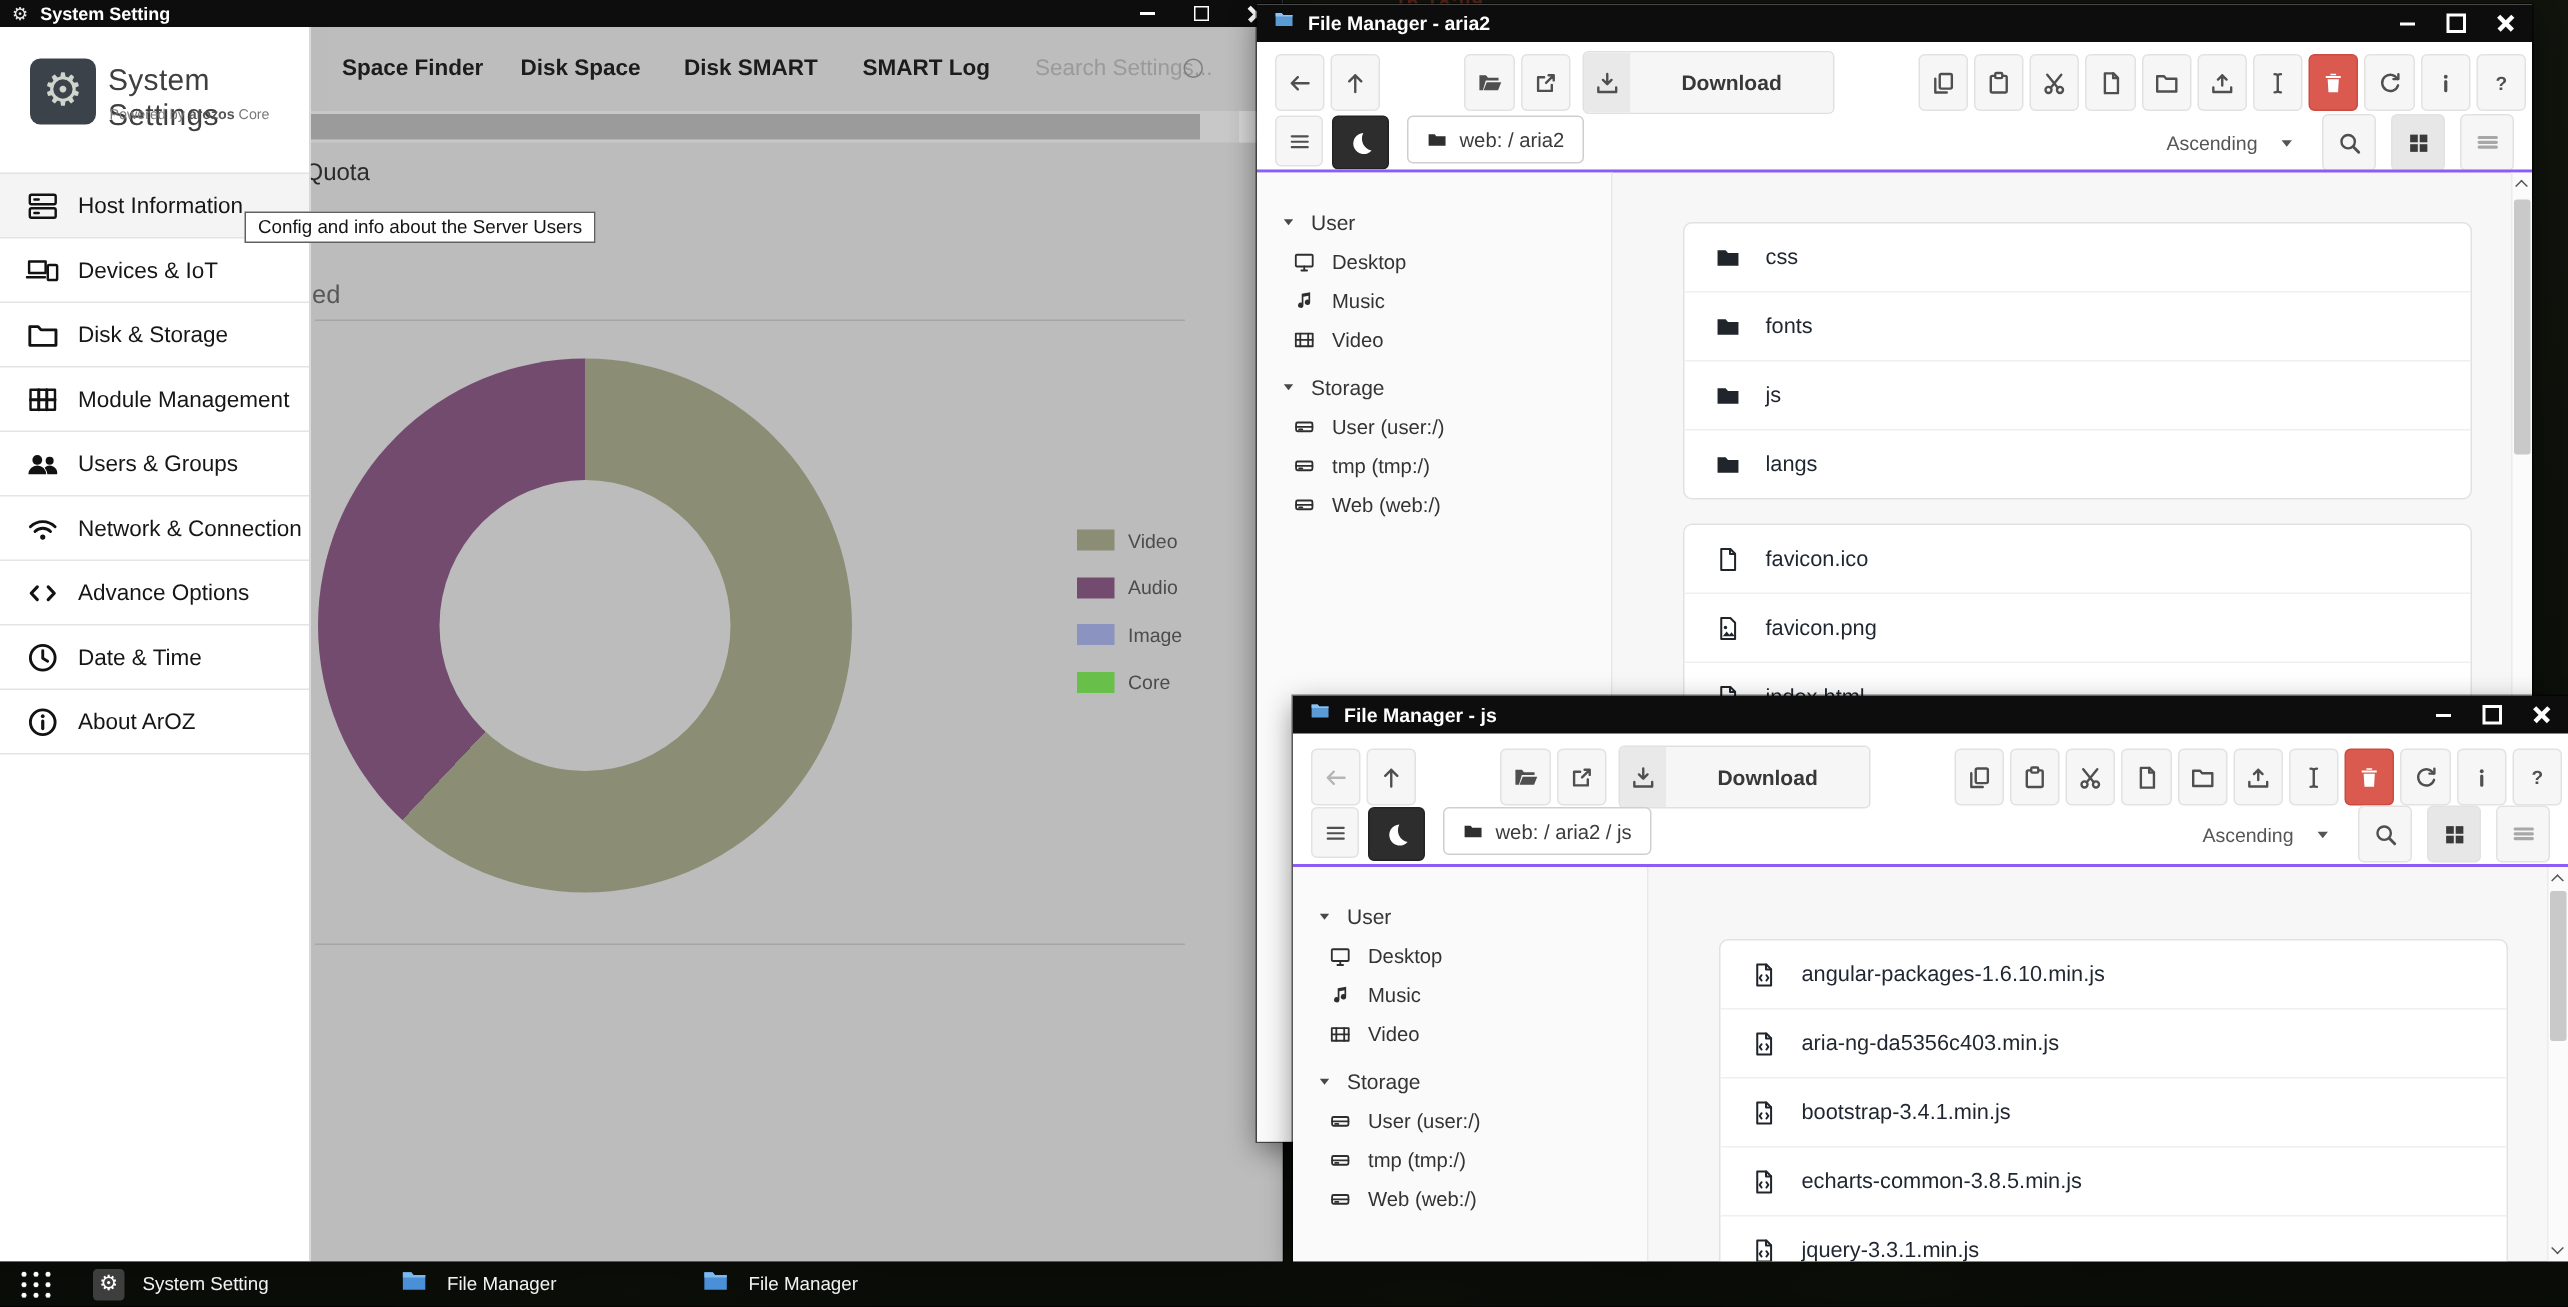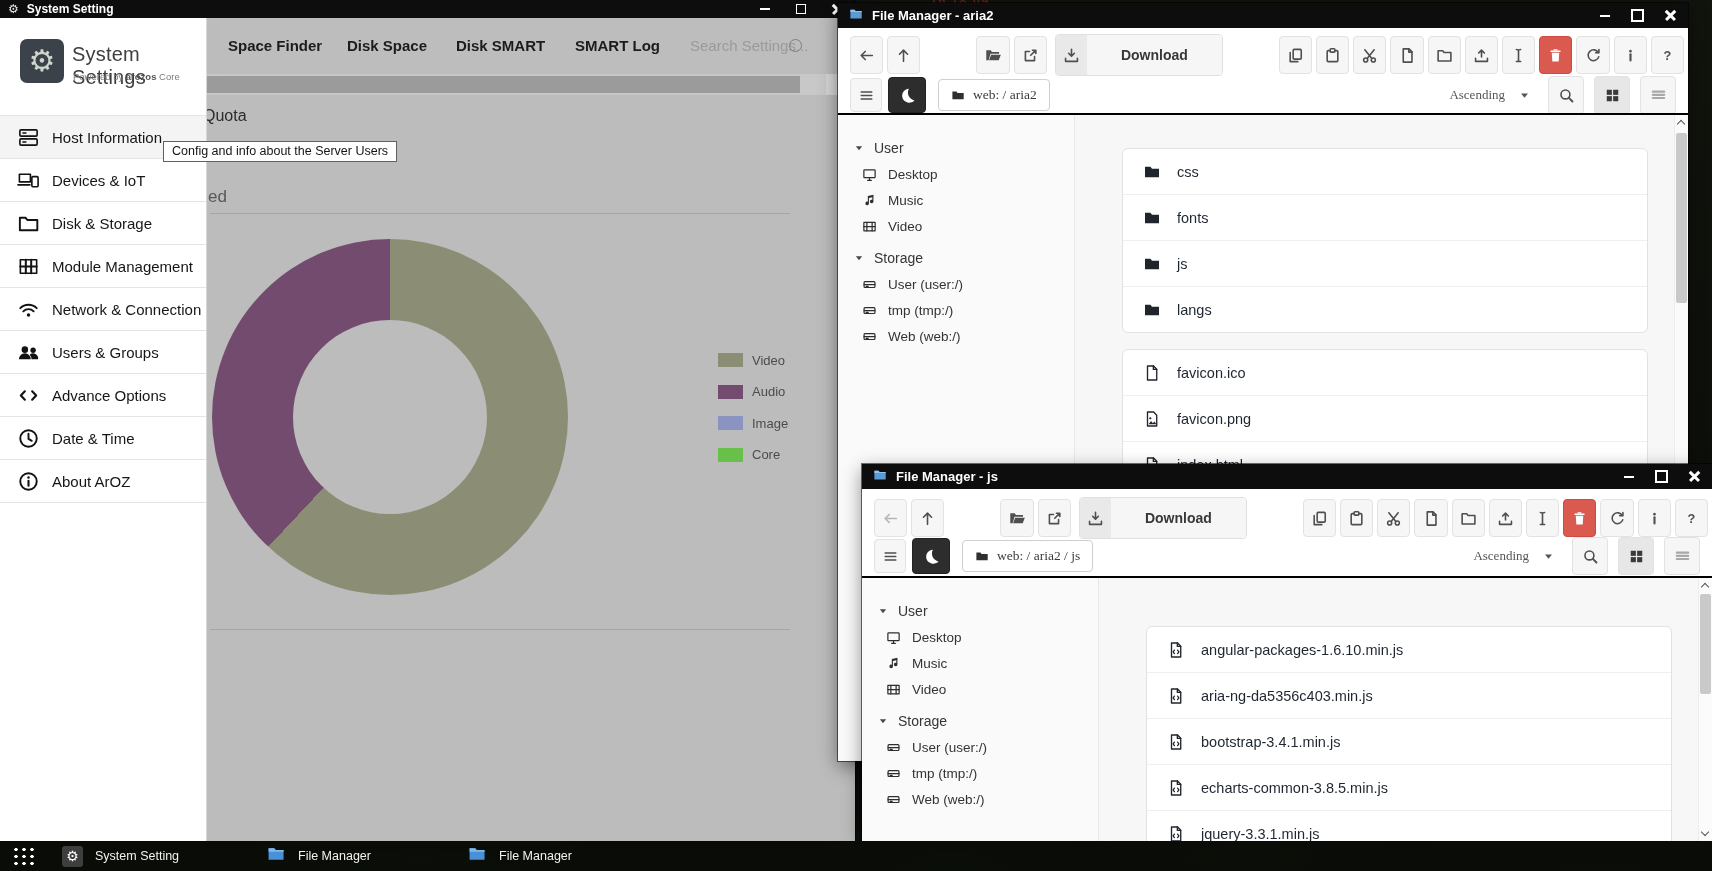"web: / aria2" .fm-toolbar2 { align-items: center -> flex-start; font-family: Liberation Serif, serif -> none }
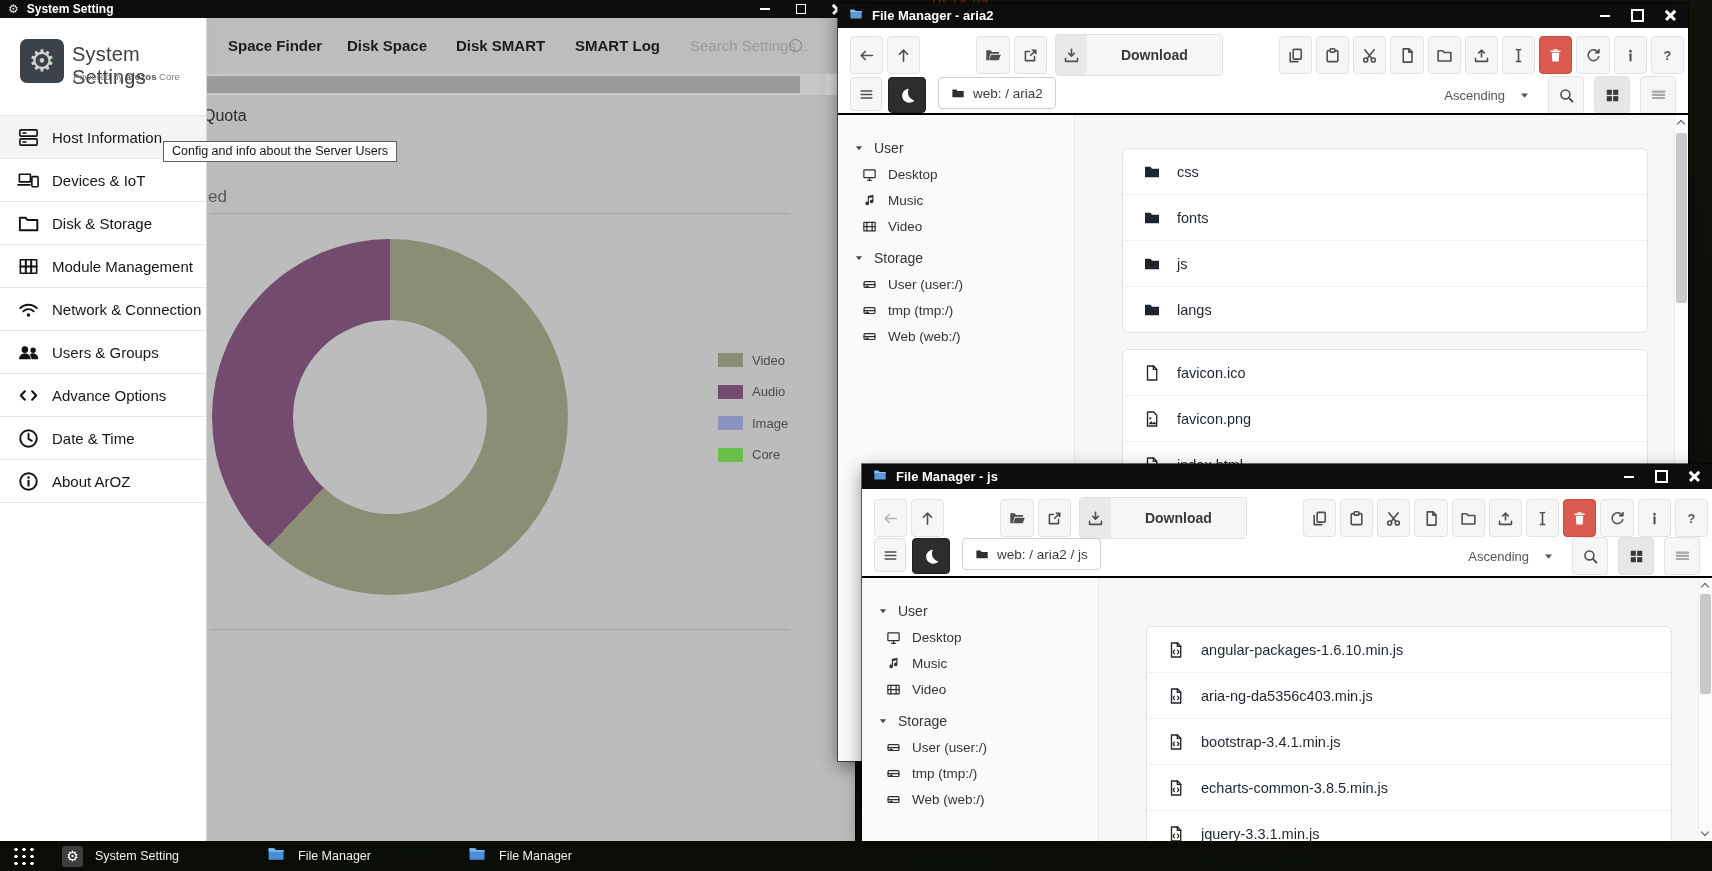"User" .fm-content { border-top: 2px solid #000000 -> 2px solid #8b5cf6 }
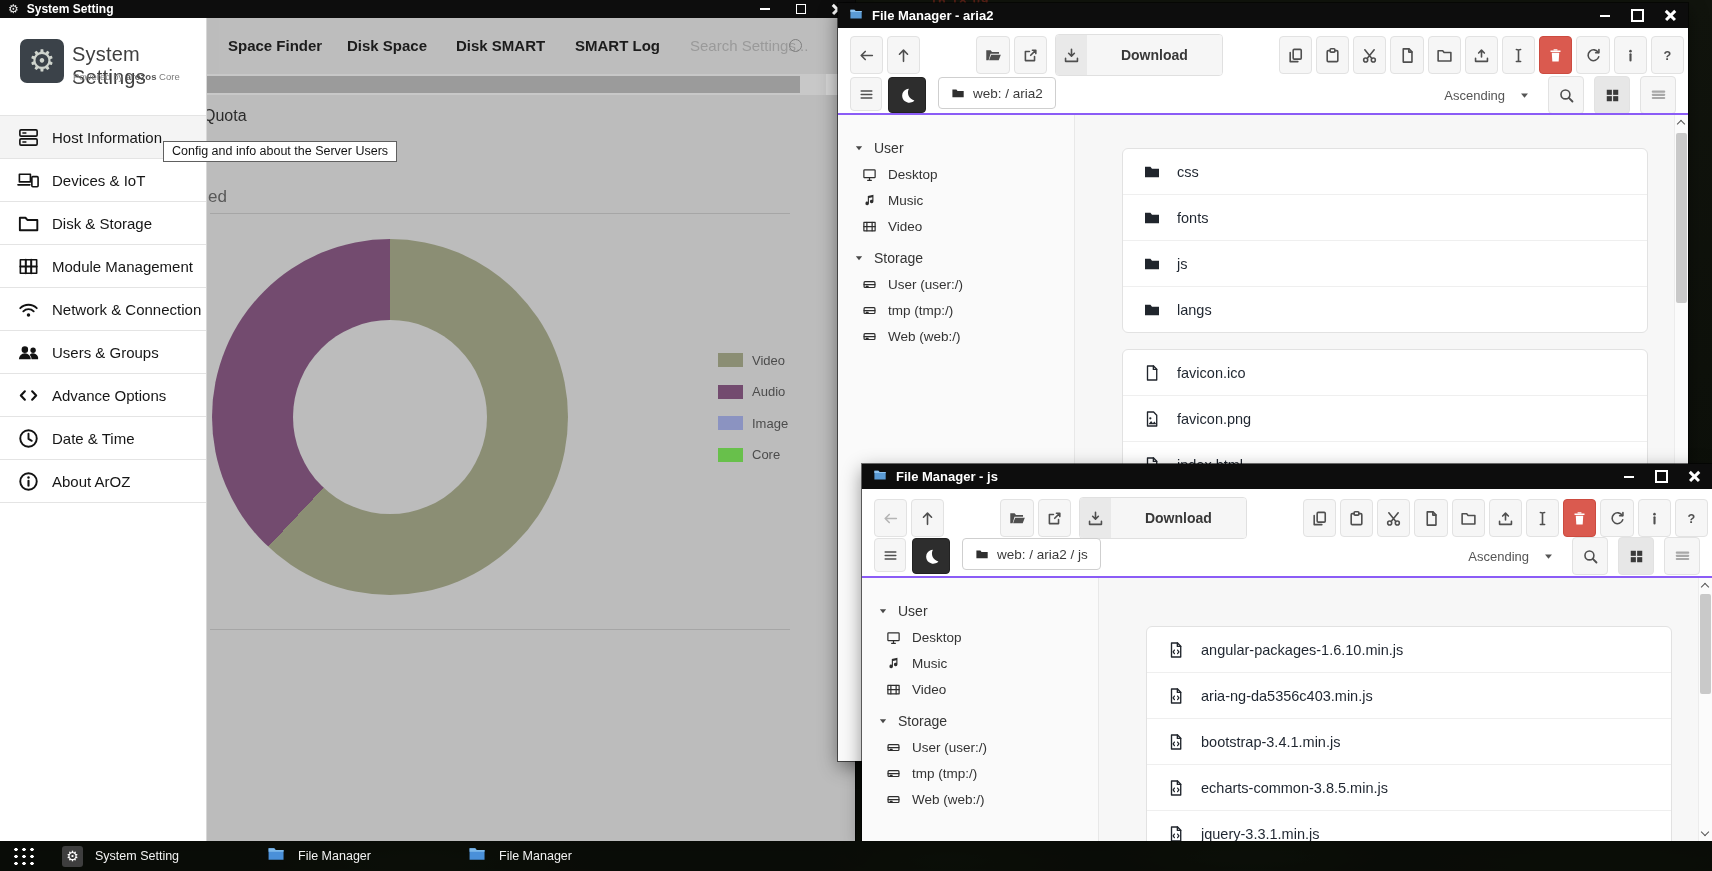"Network & Connection" div.menu-item { order: before "Users & Groups" -> after "Users & Groups" }
